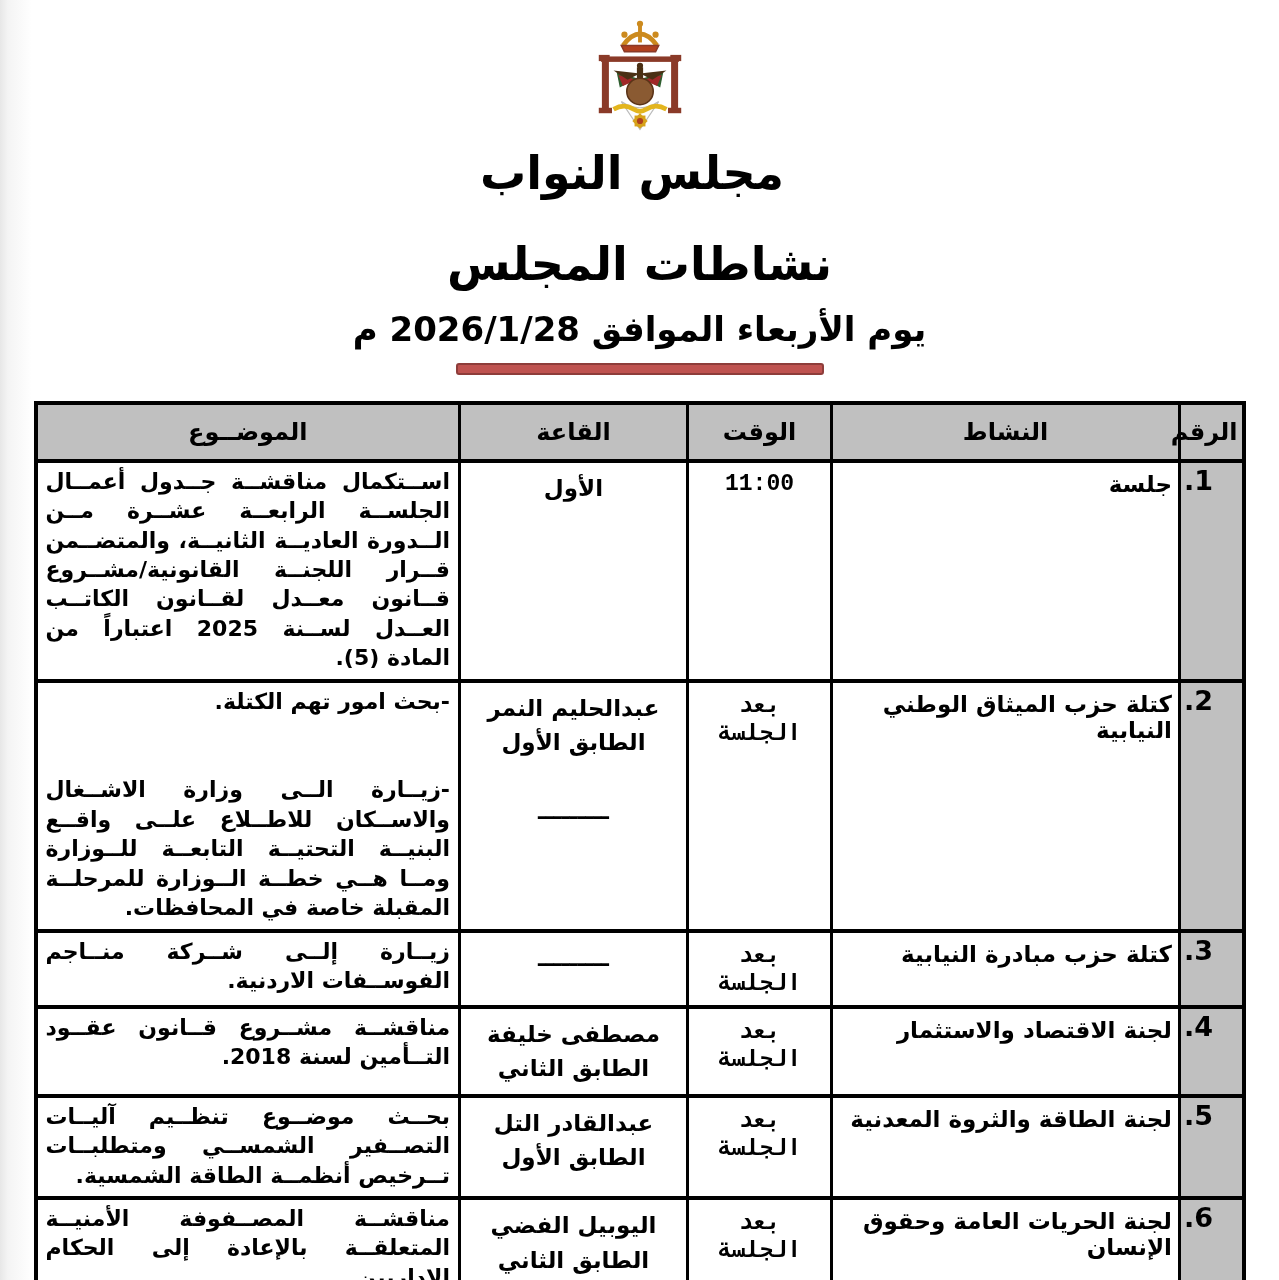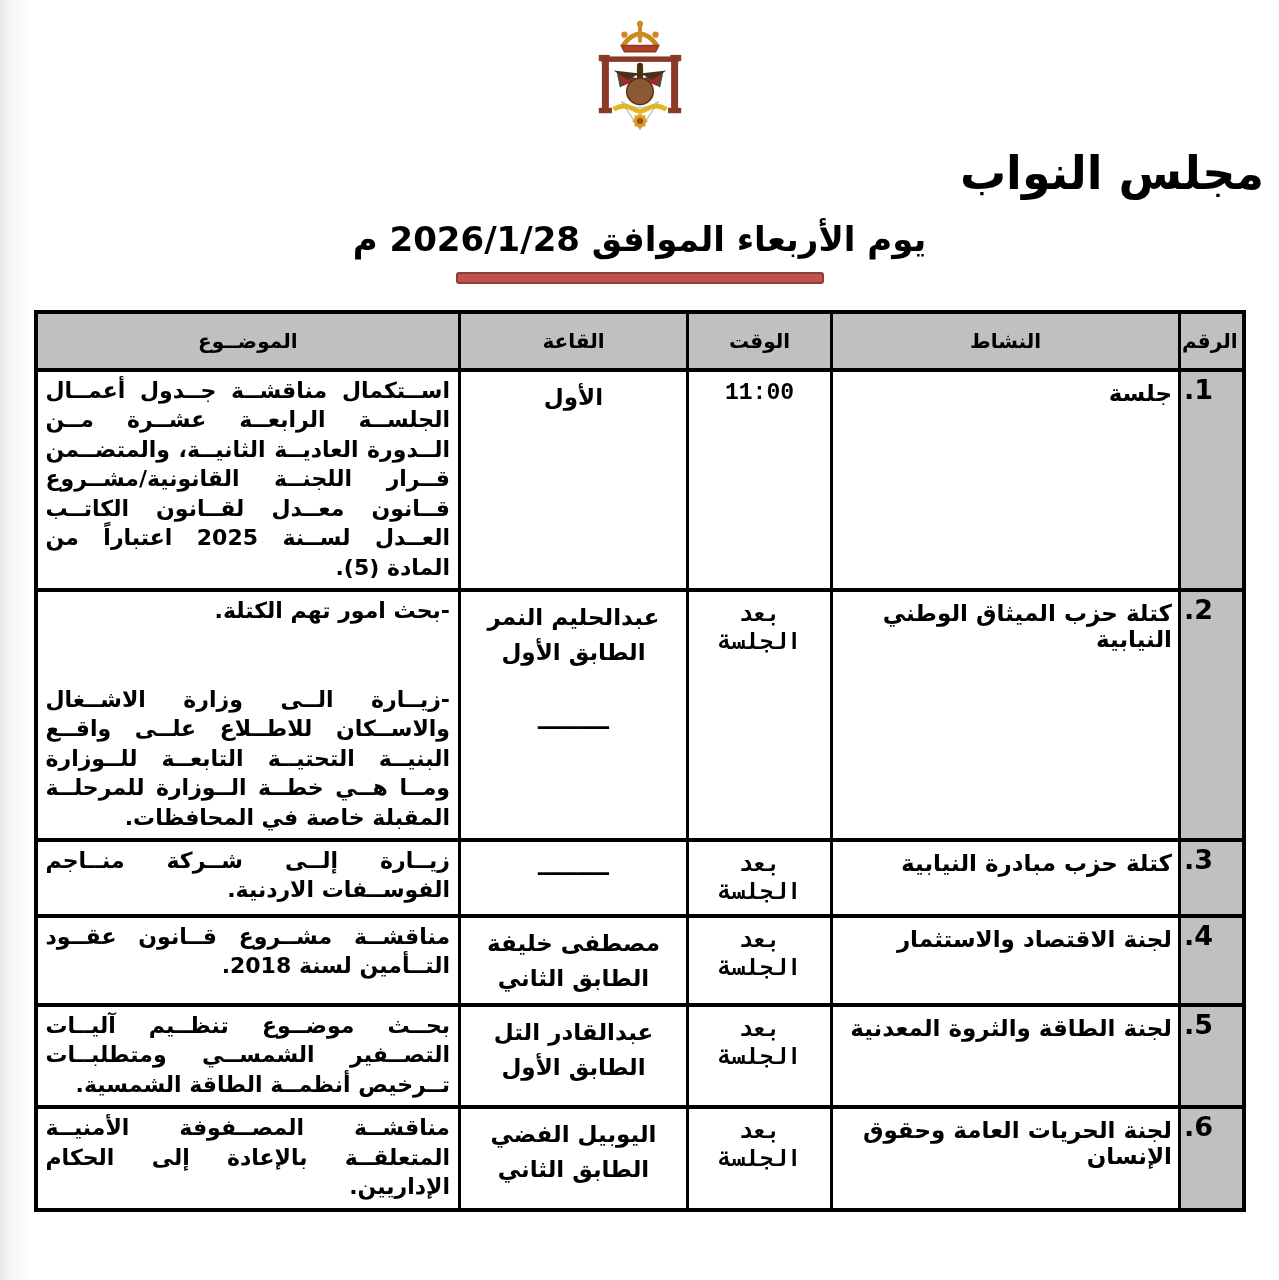"مجلس النواب" .org-name { text-align: right -> center }
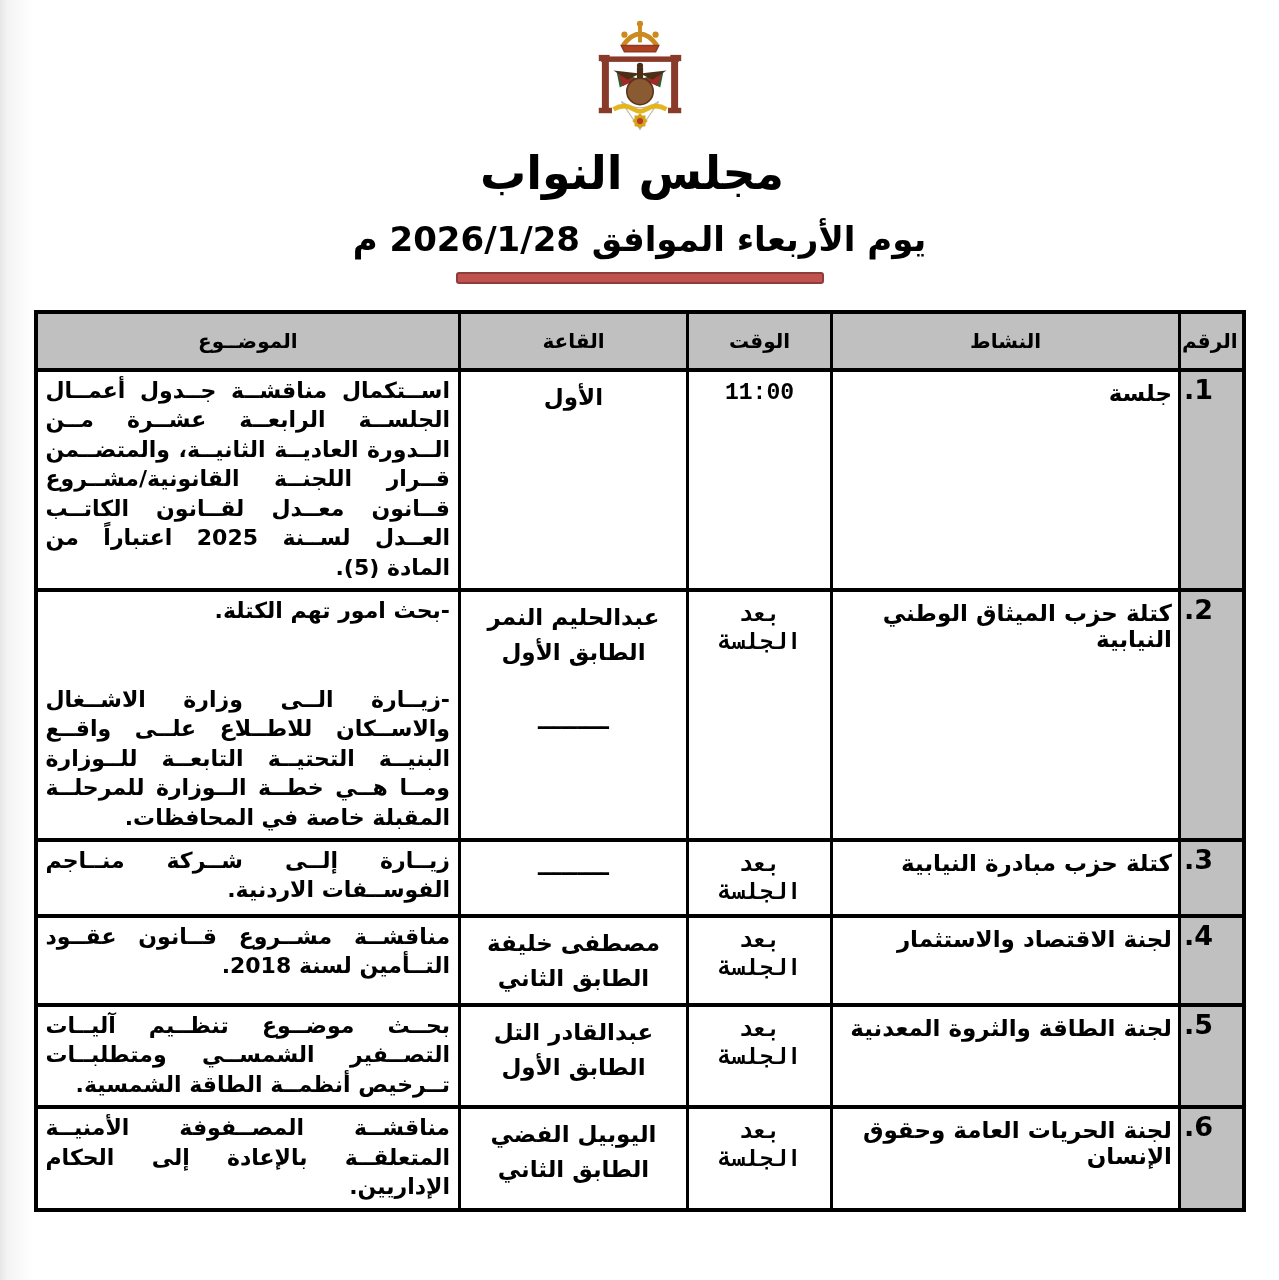"نشاطات المجلس" div.doc-title { html: none -> <div>نشاطات المجلس</div> }
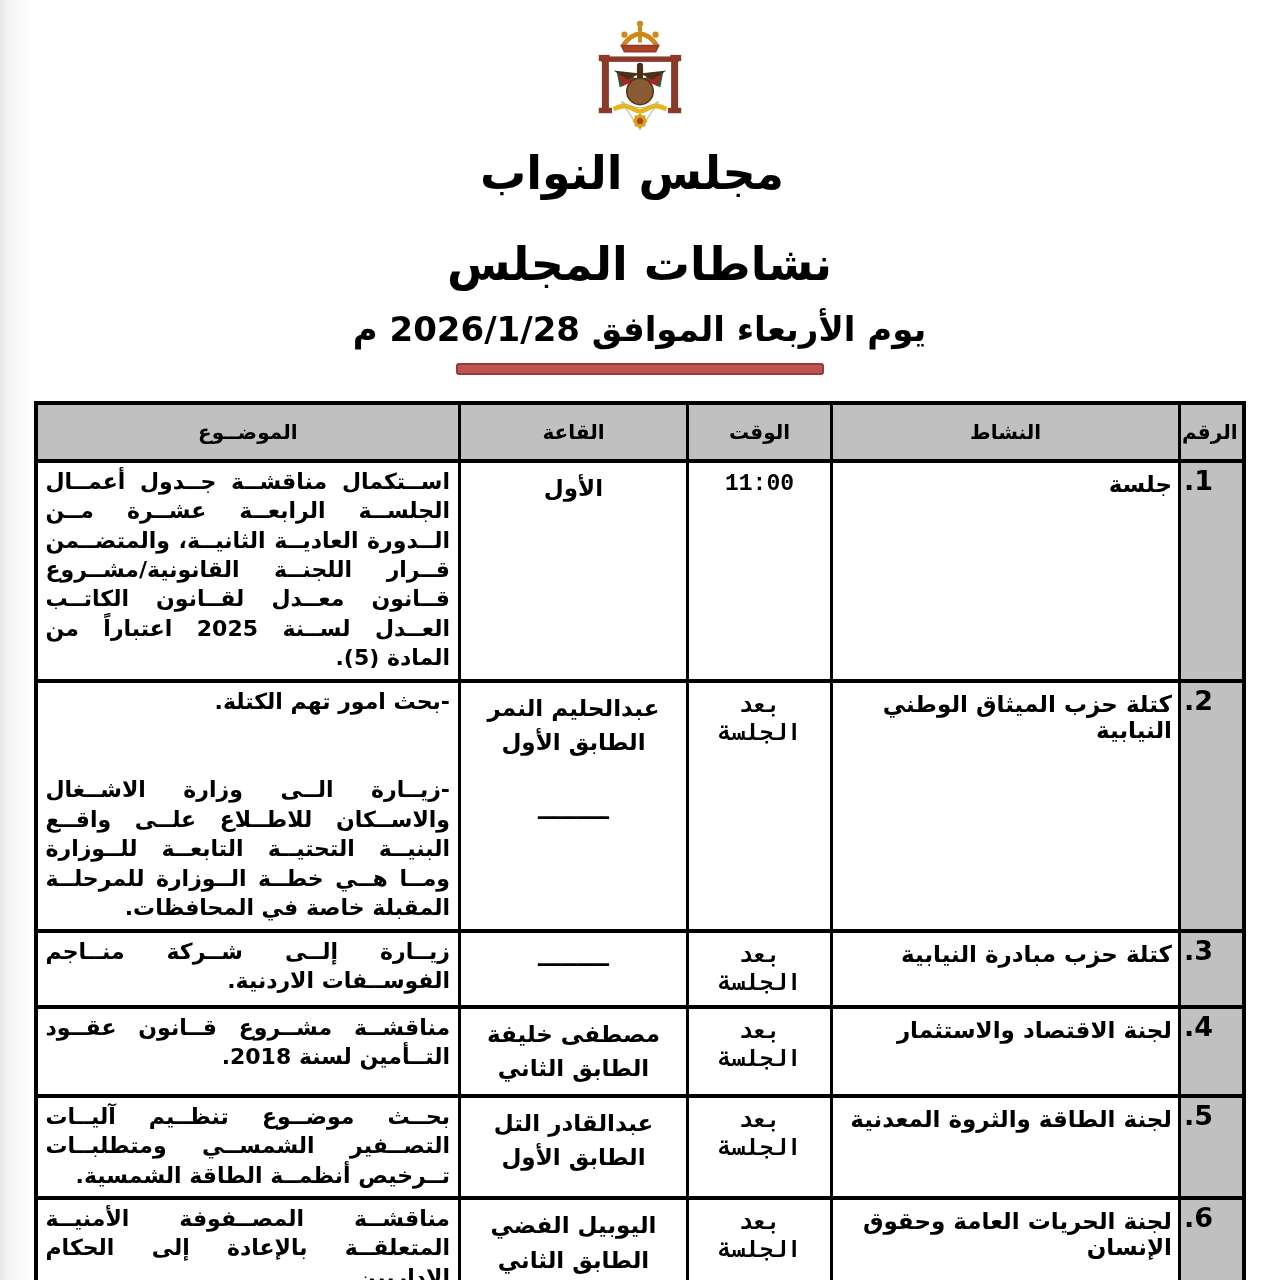"الموضــوع" th { font-size: 20px -> 24px }
